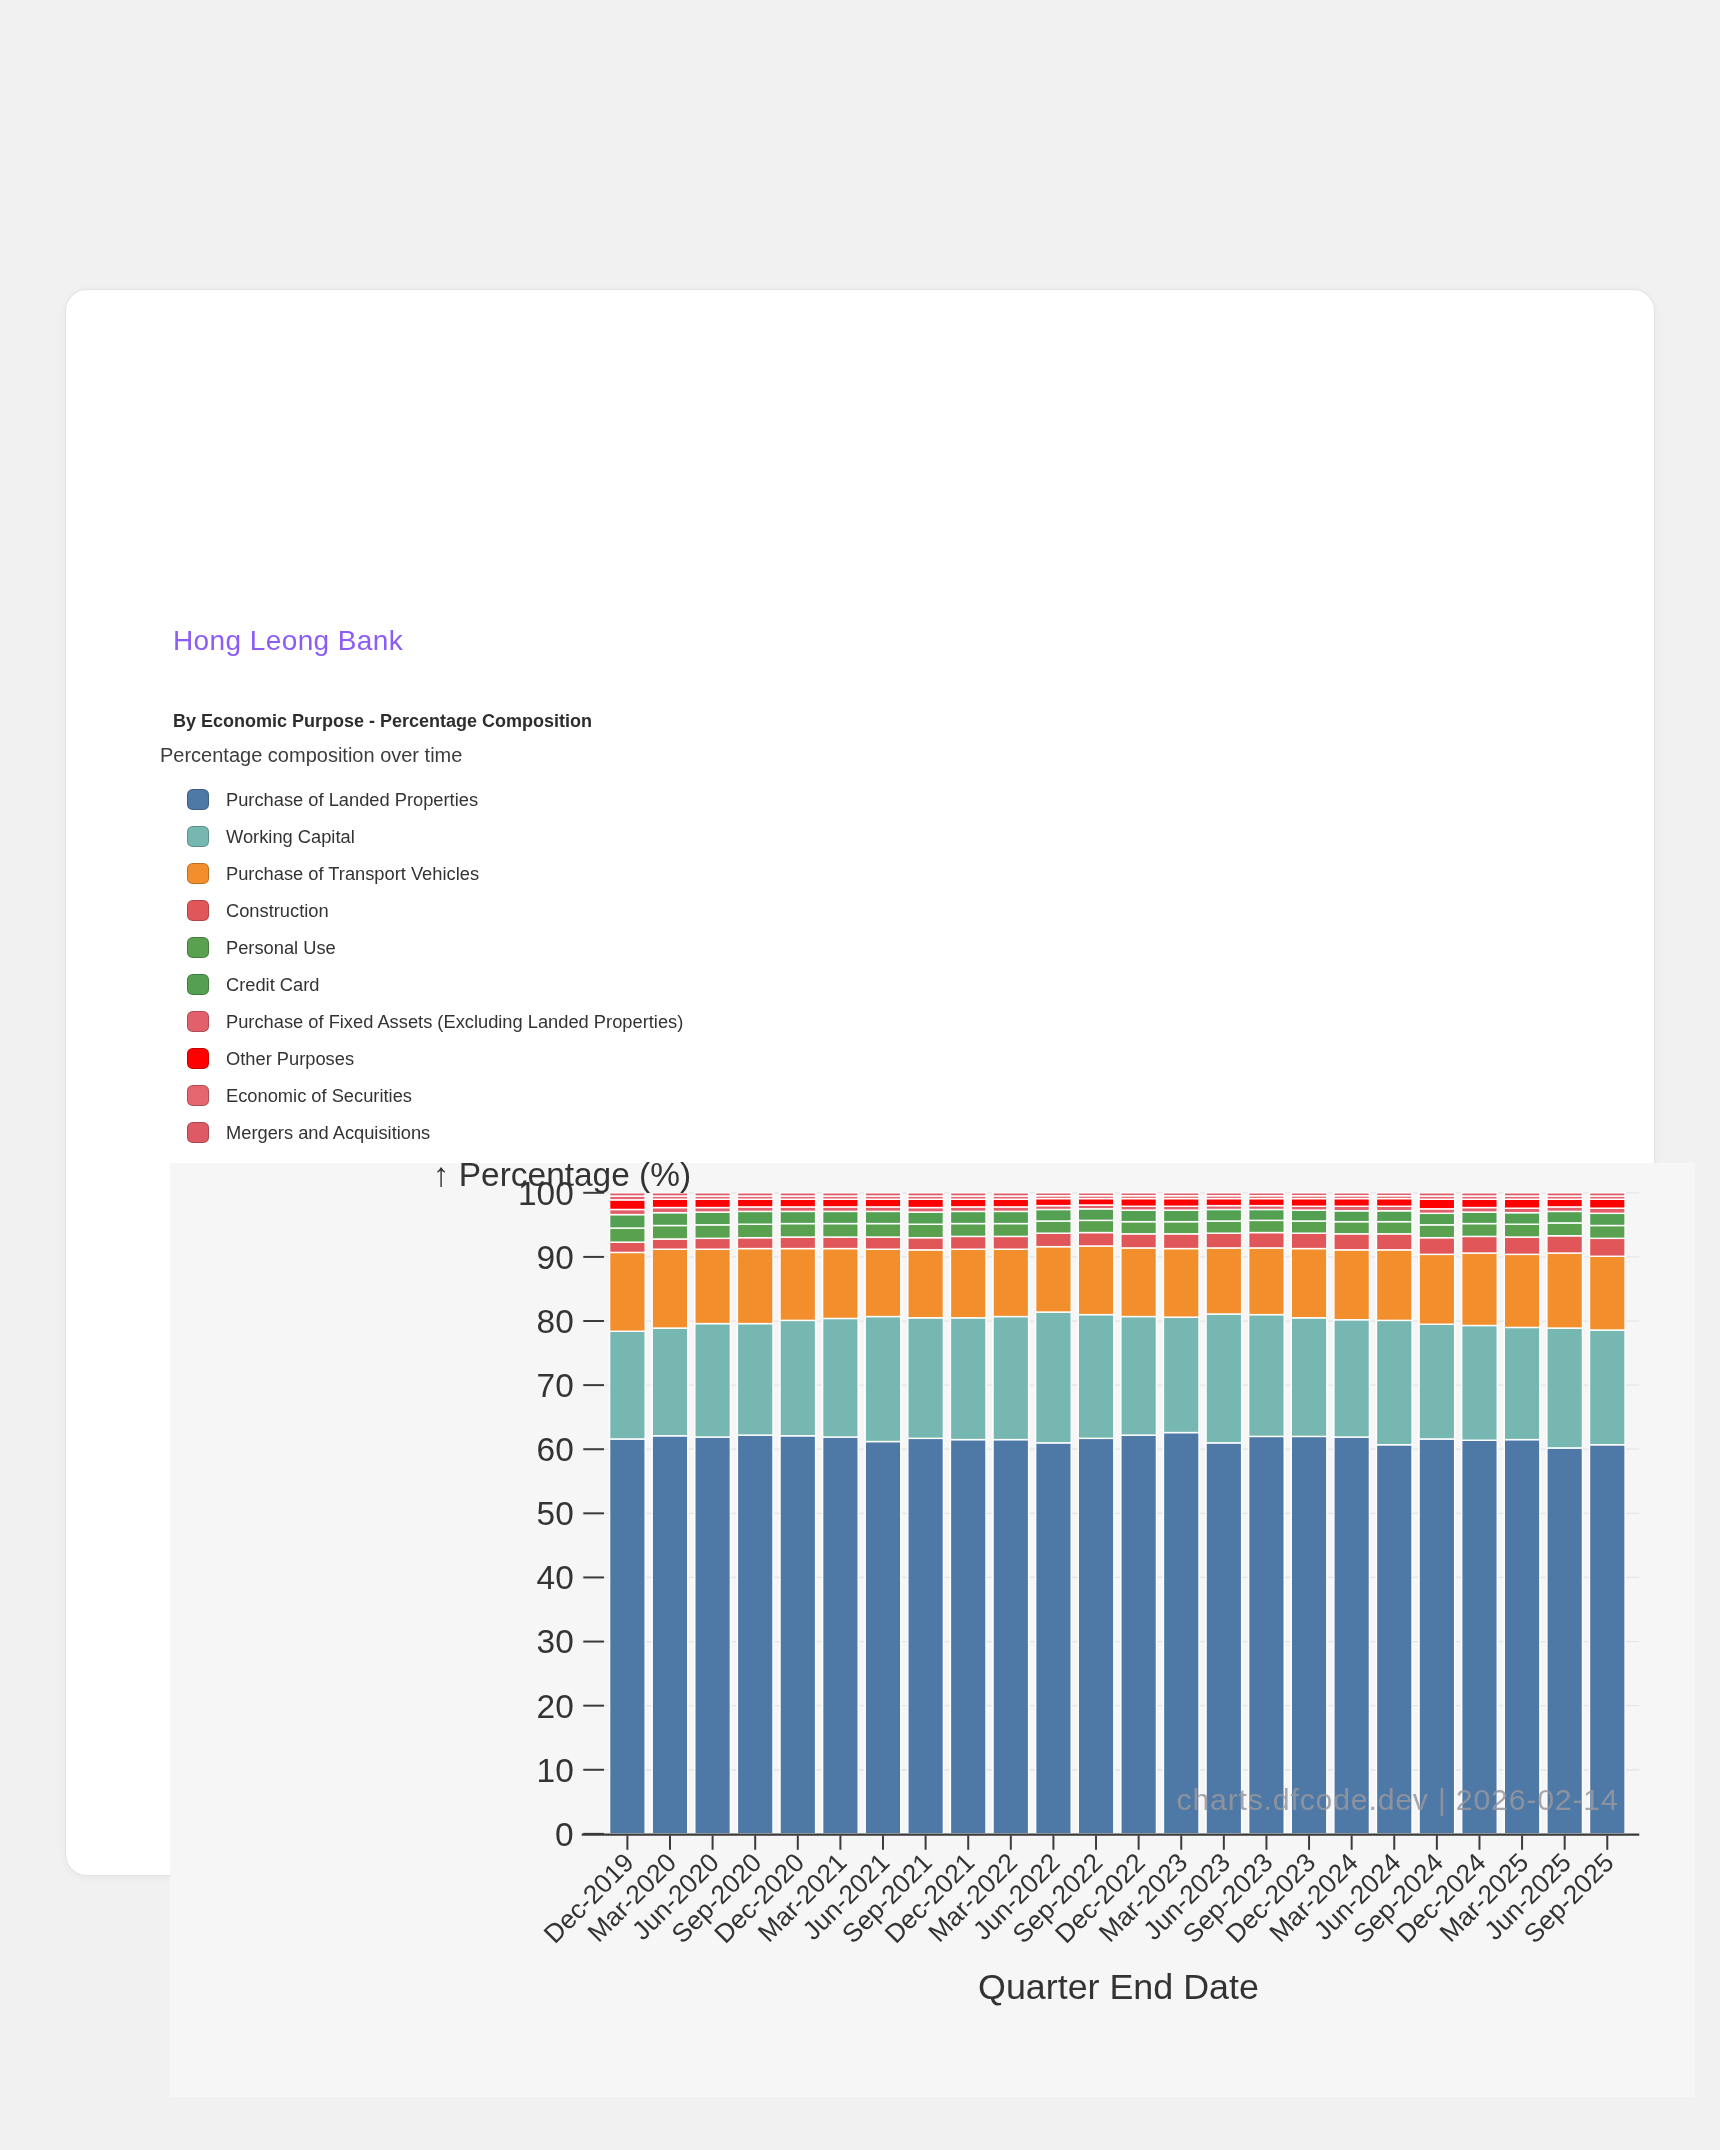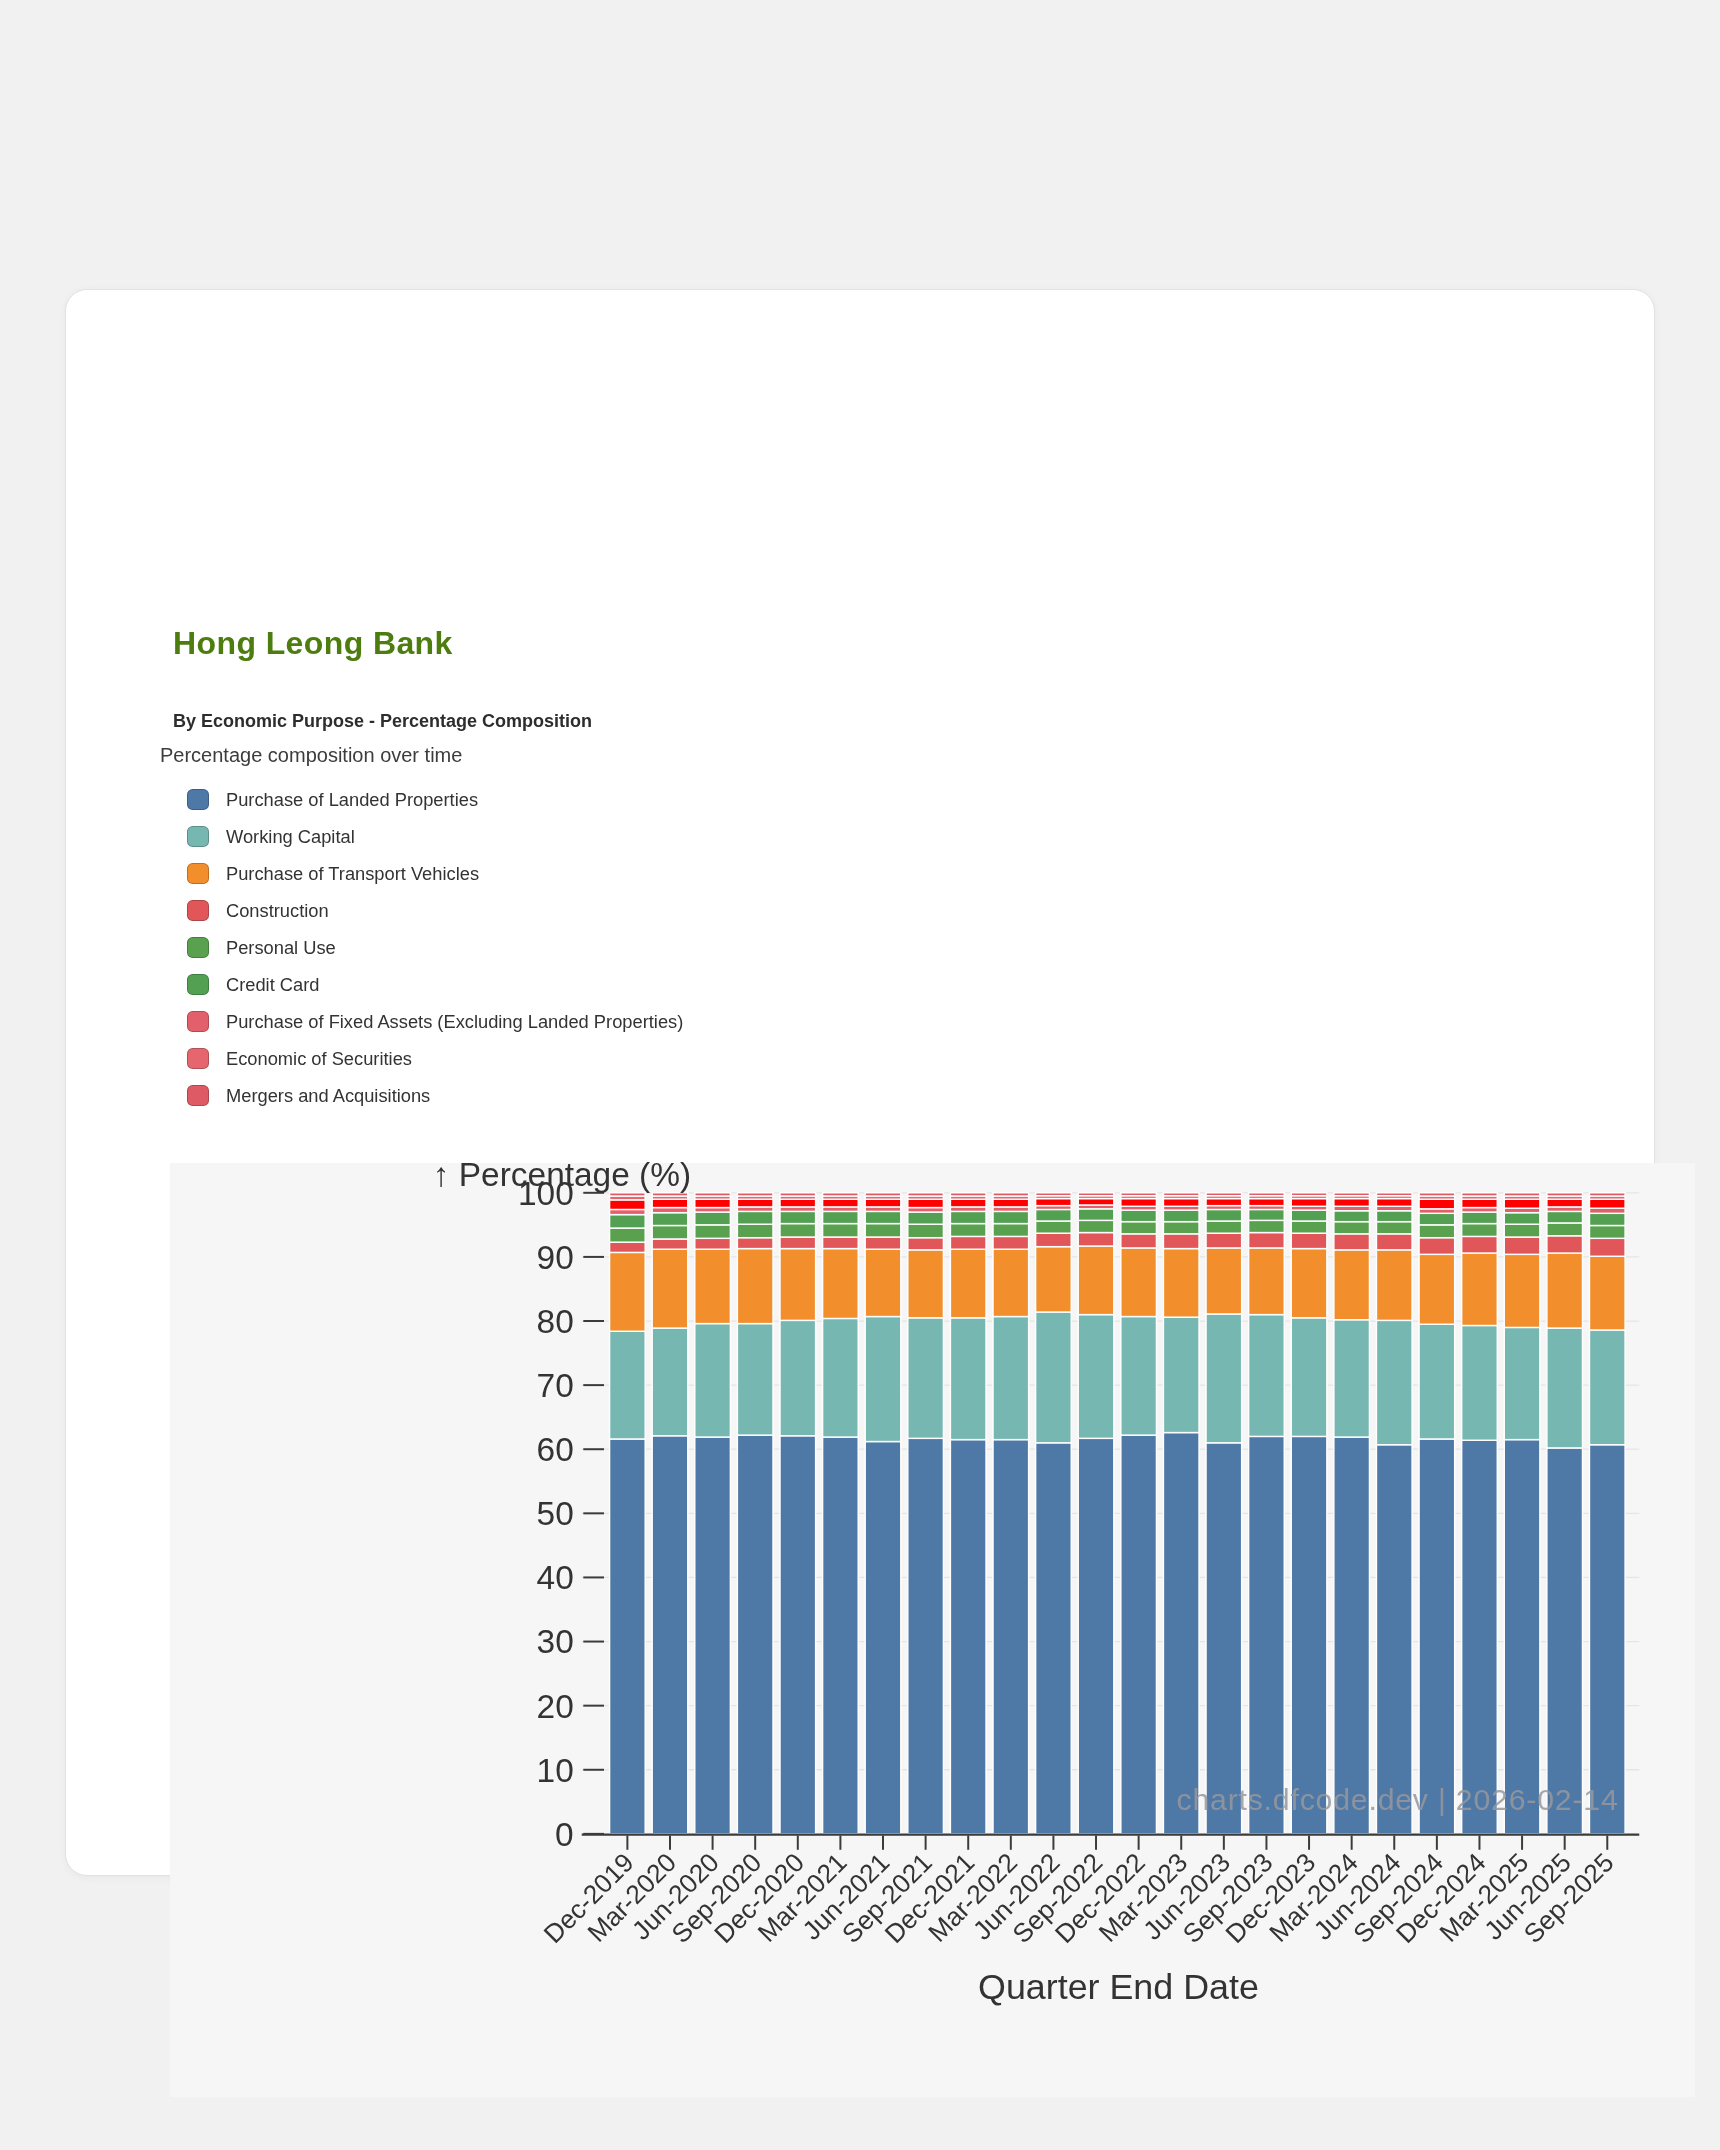"Hong Leong Bank" .card-title { color: #4d7c0f -> #8b5cf6; font-size: 32px -> 28px; font-weight: bold -> normal }
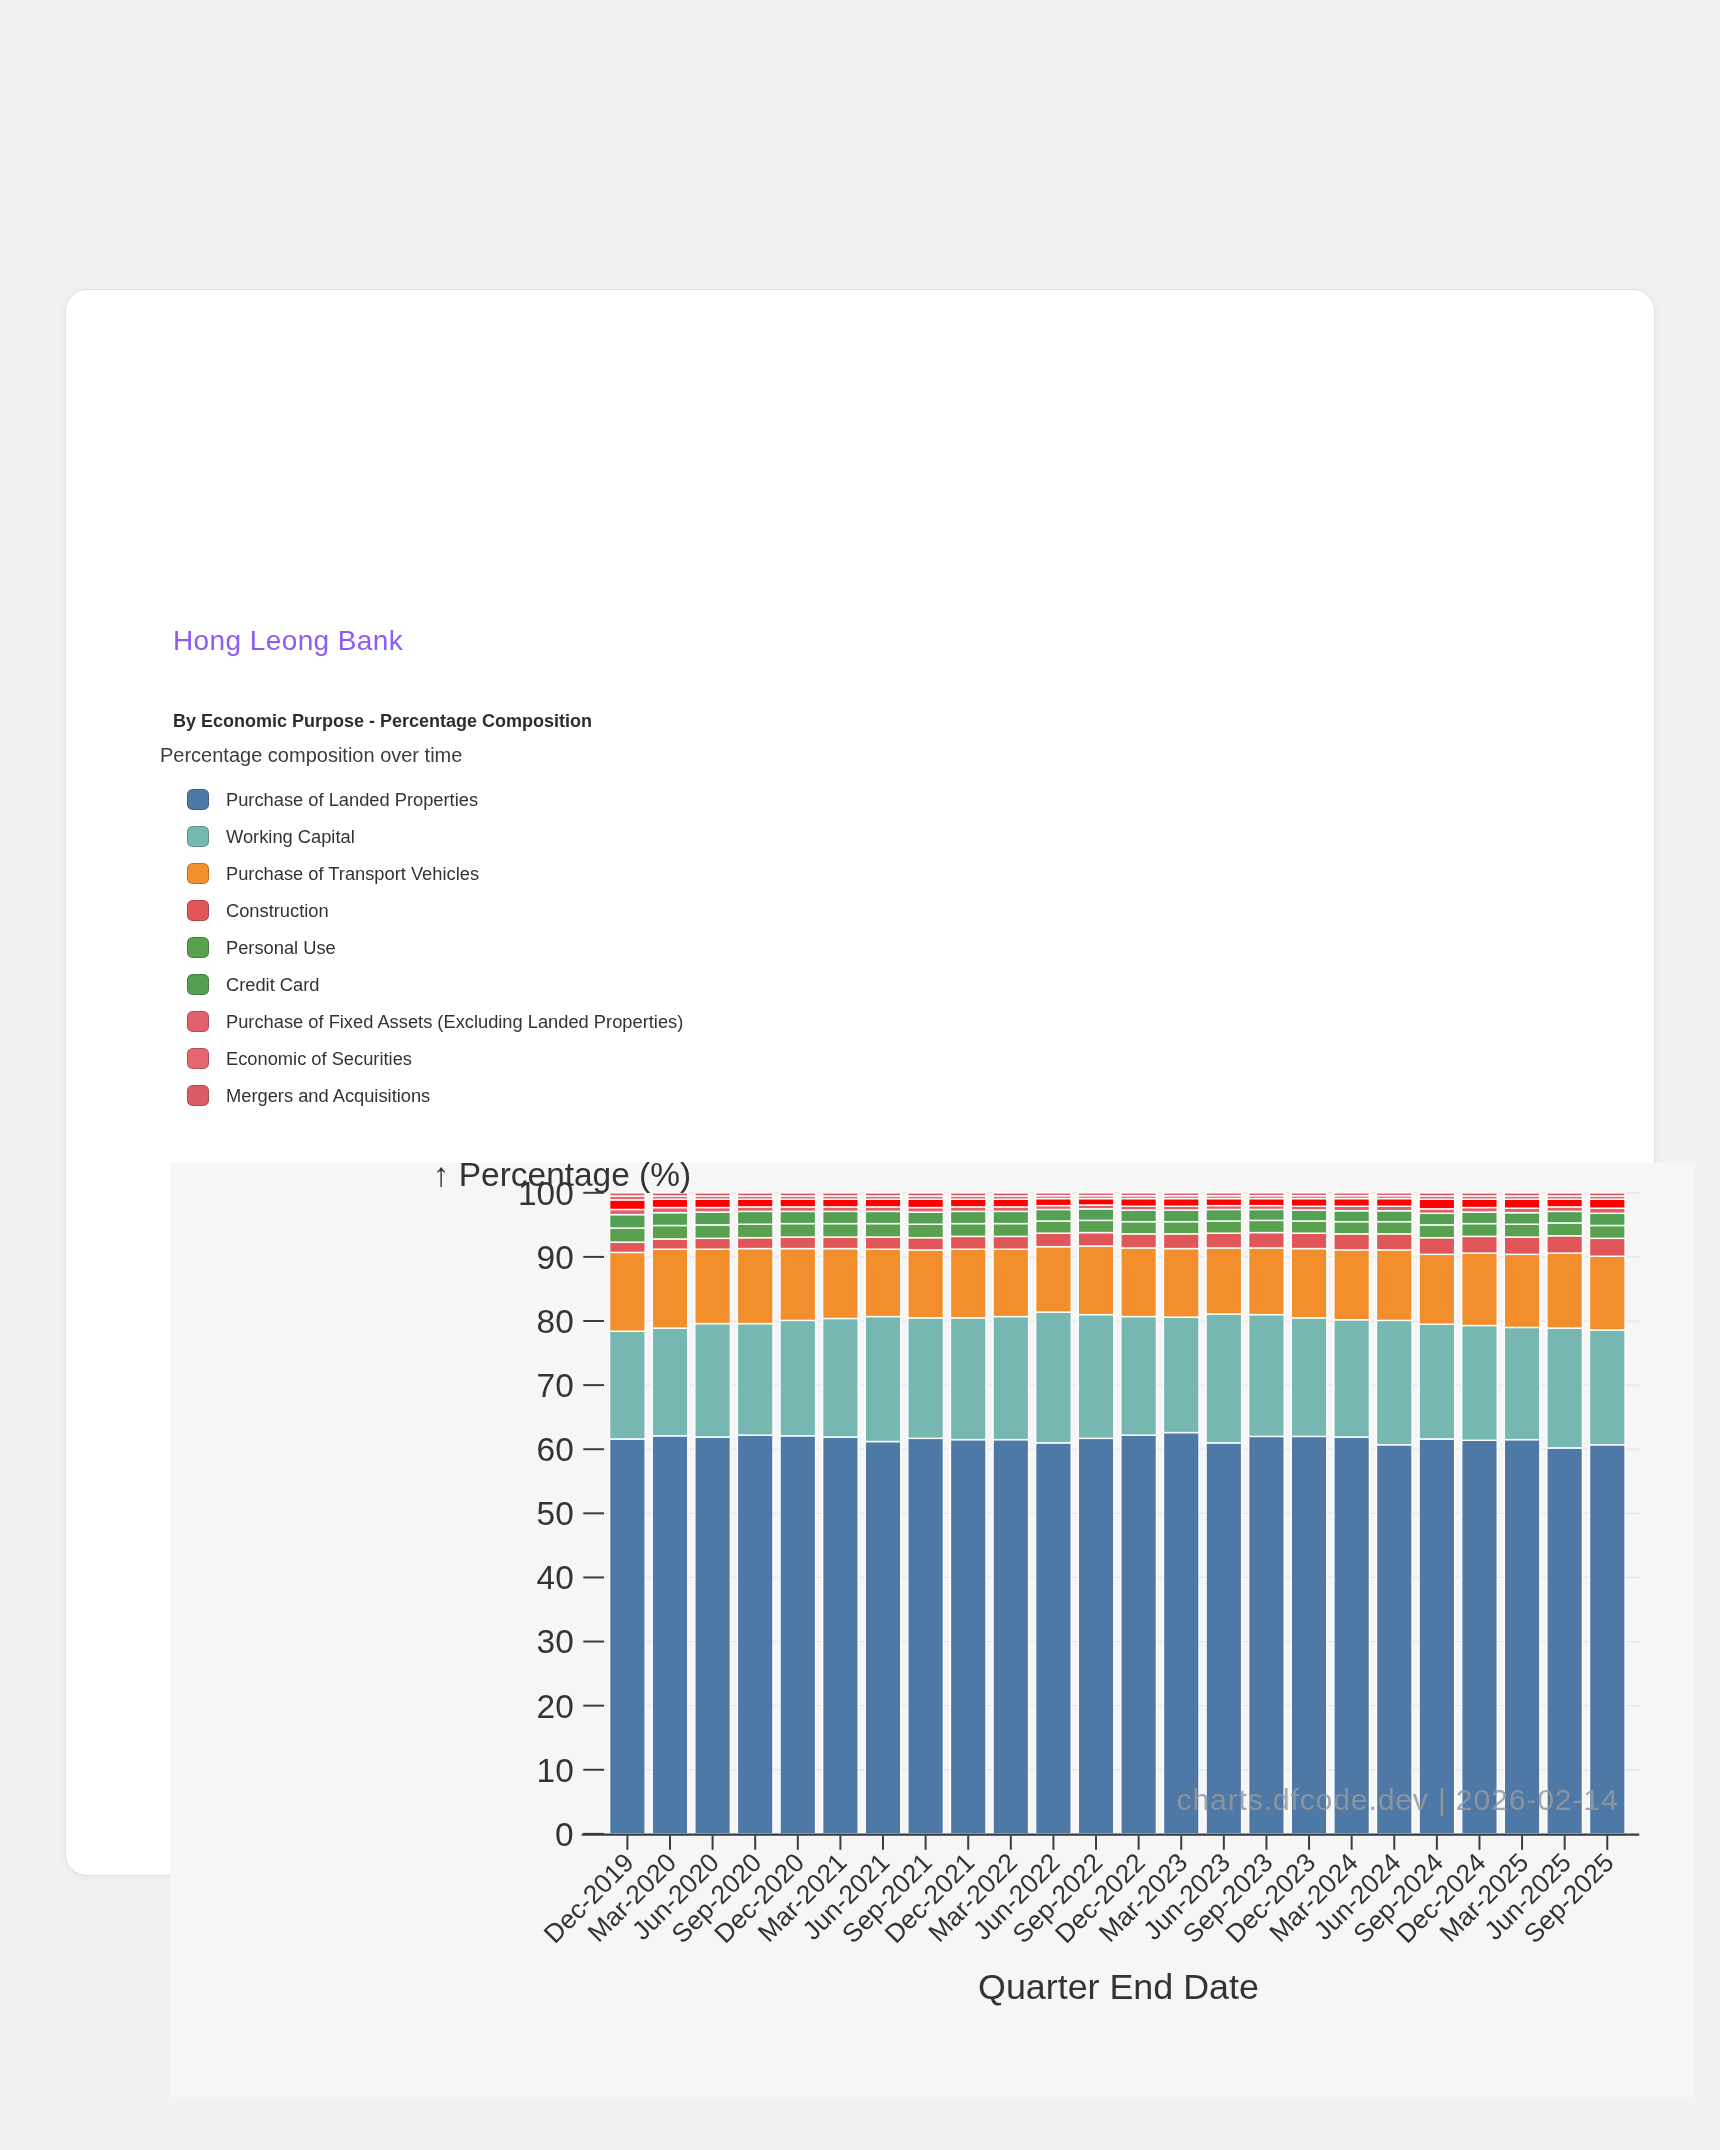"Other Purposes" div.legend-item { html: none -> <div> <span></span> <span>Other Purposes</span> </div> }
